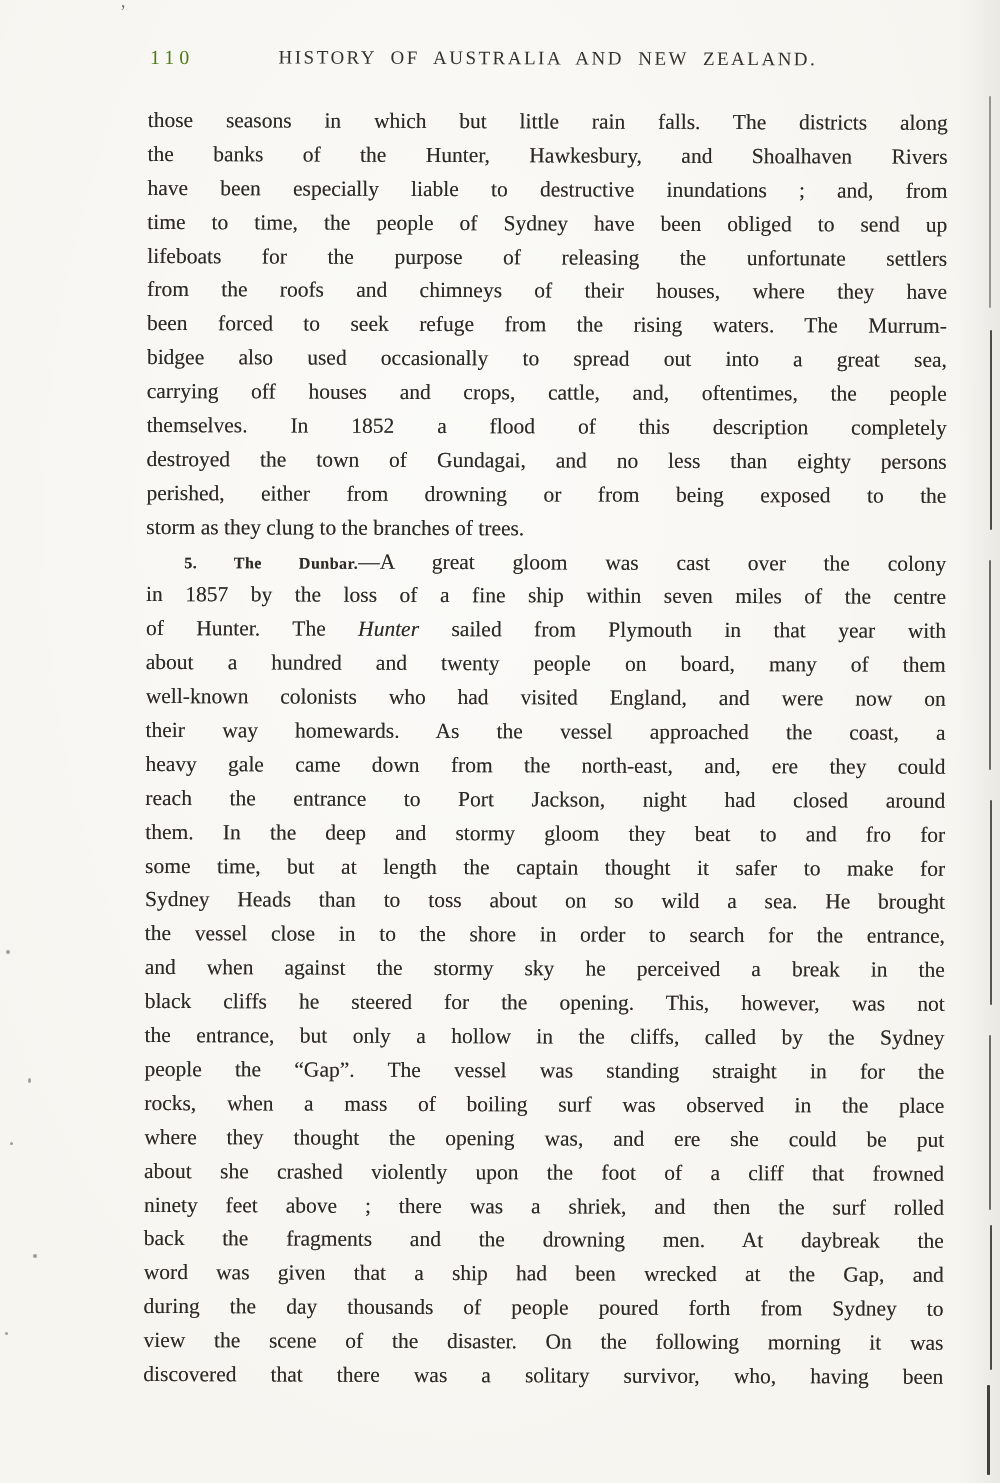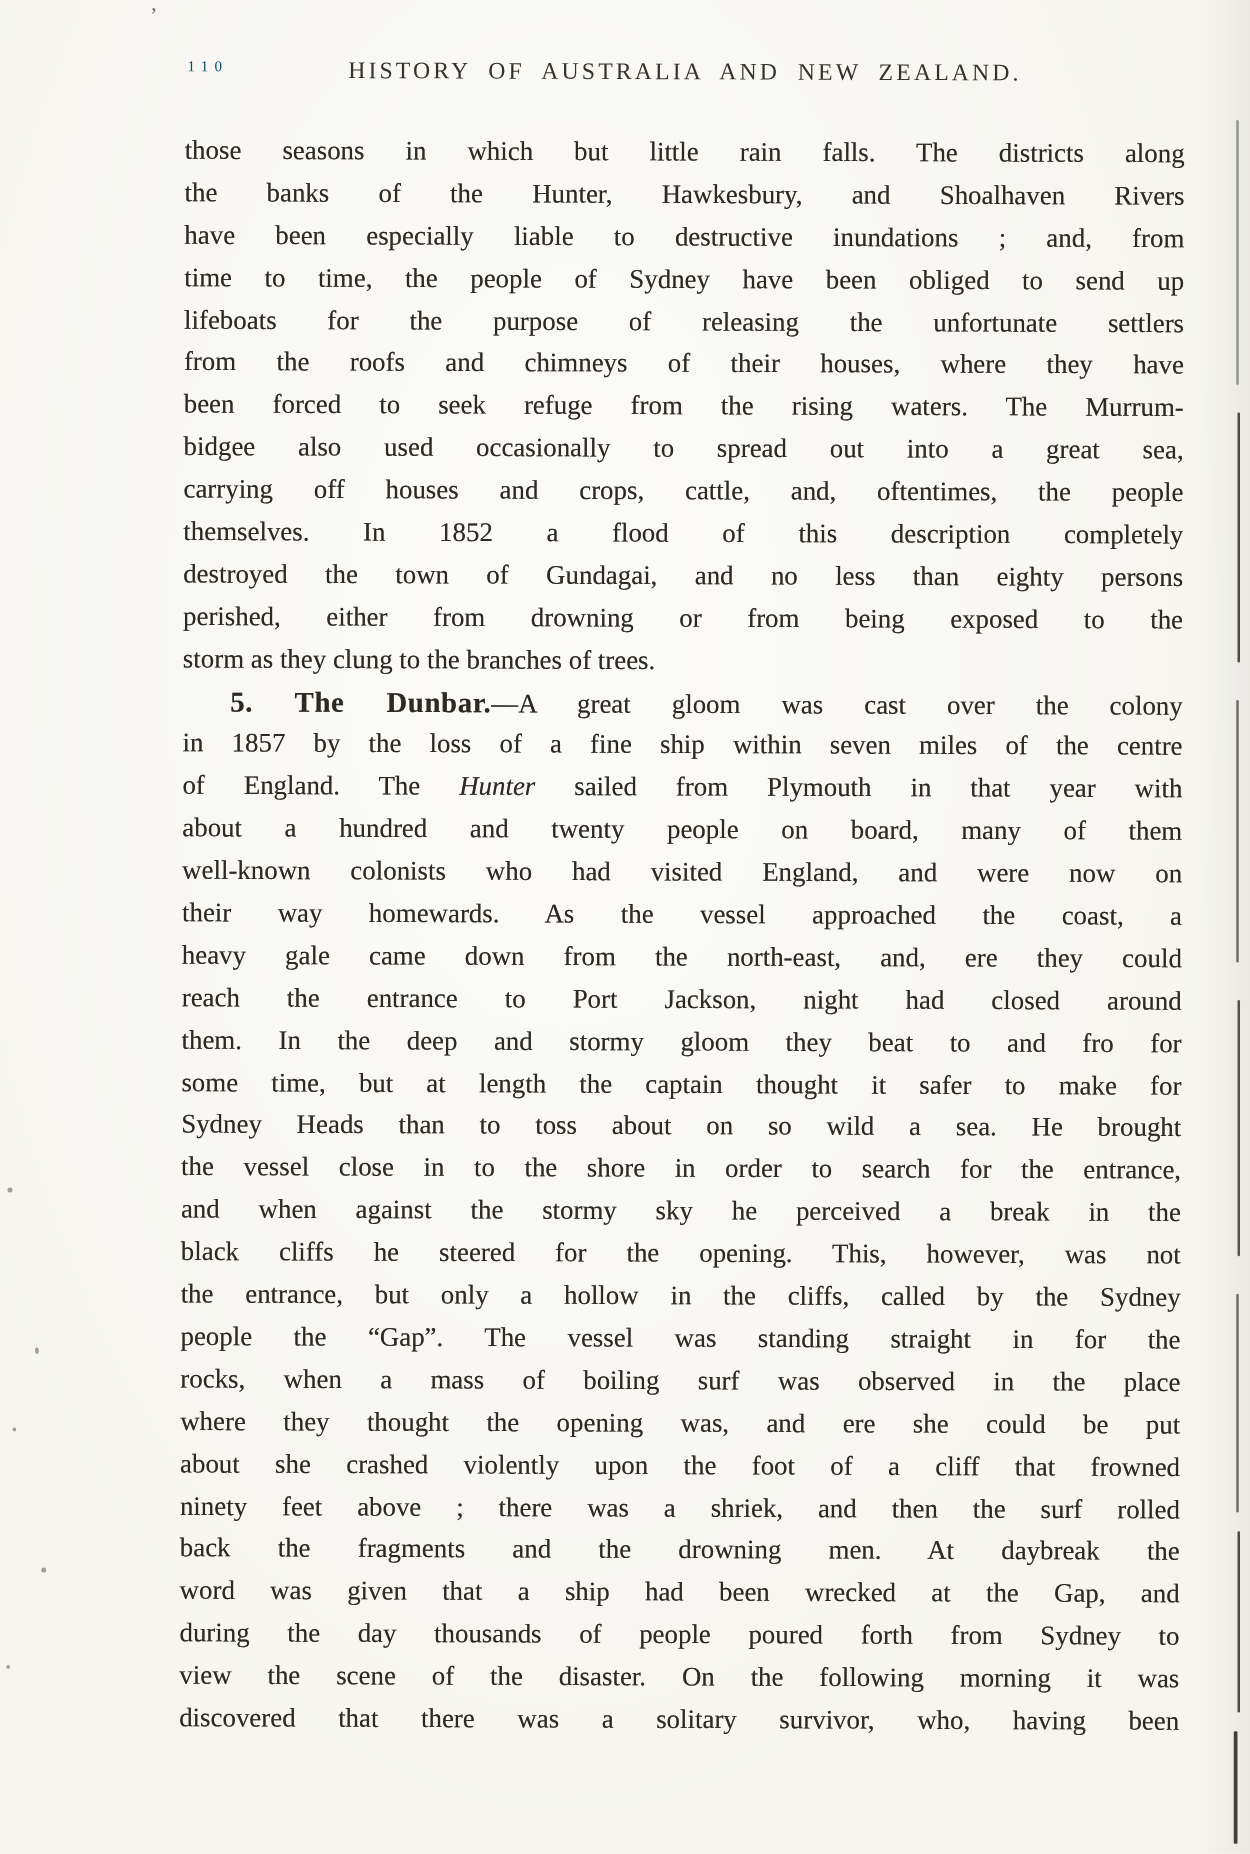"110" .page-number { color: #0c4a6e -> #4d7c0f; font-size: 12px -> 20px }
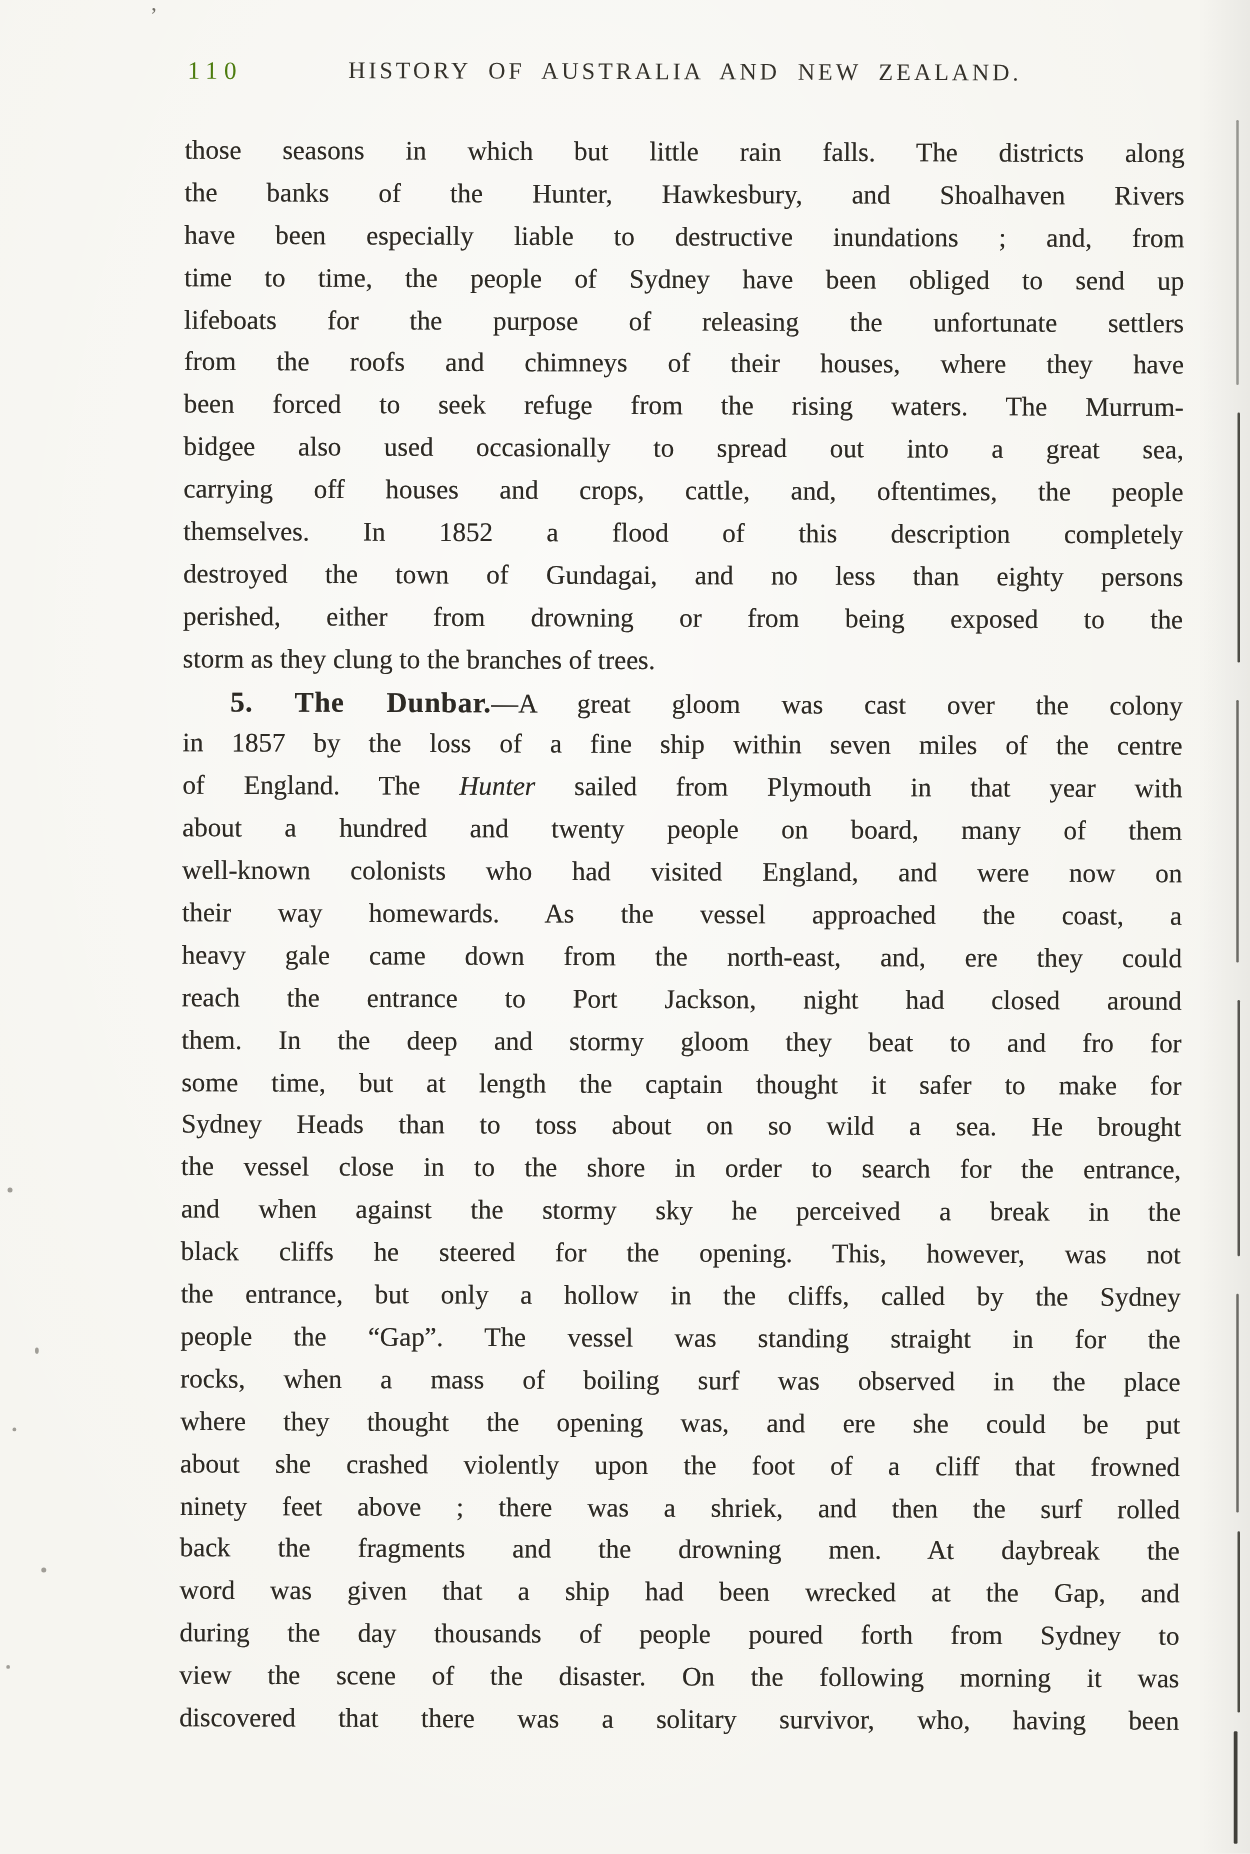"5. The Dunbar." .seg-b { font-size: 23px -> 16px }
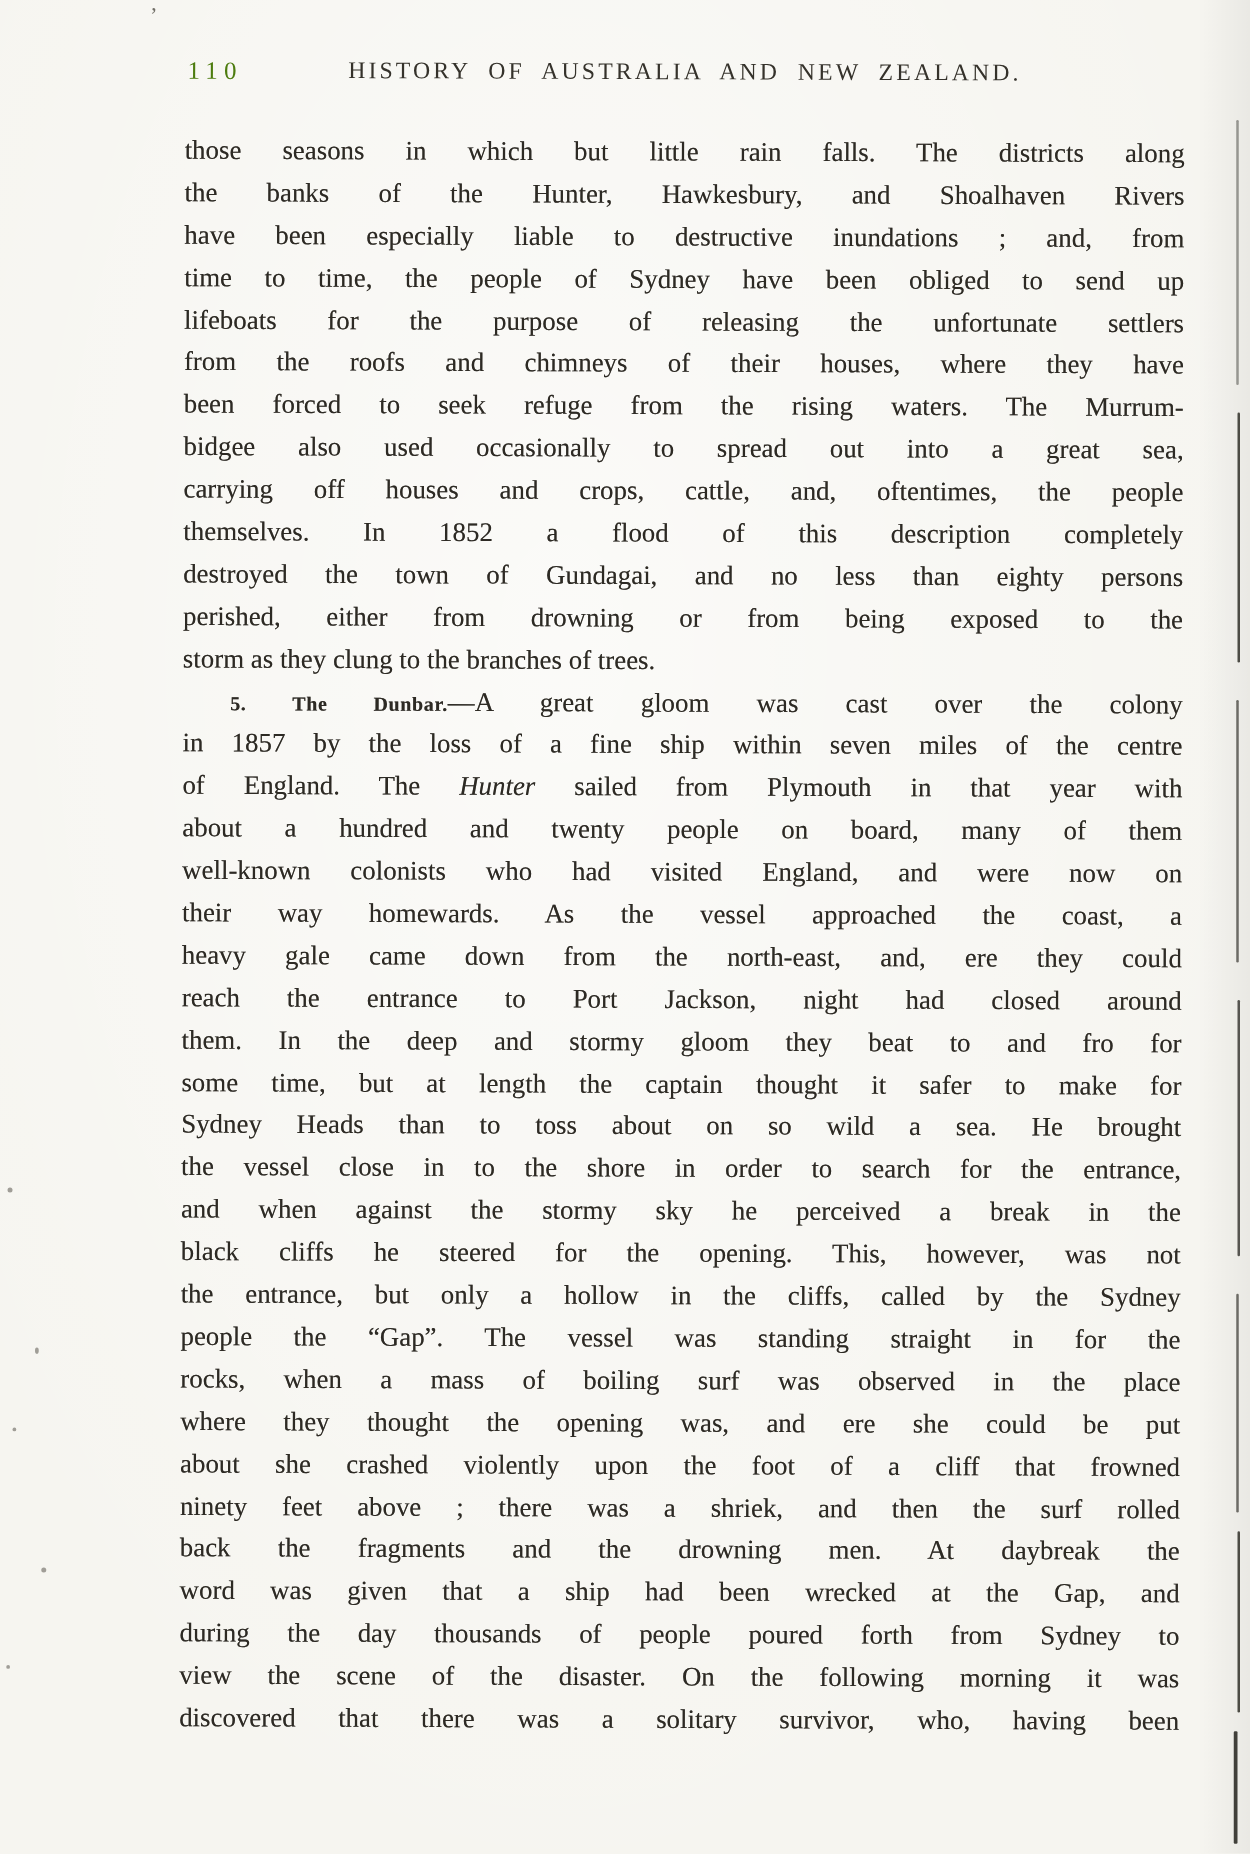"of England. The" span.seg-n { text: England -> Hunter }
